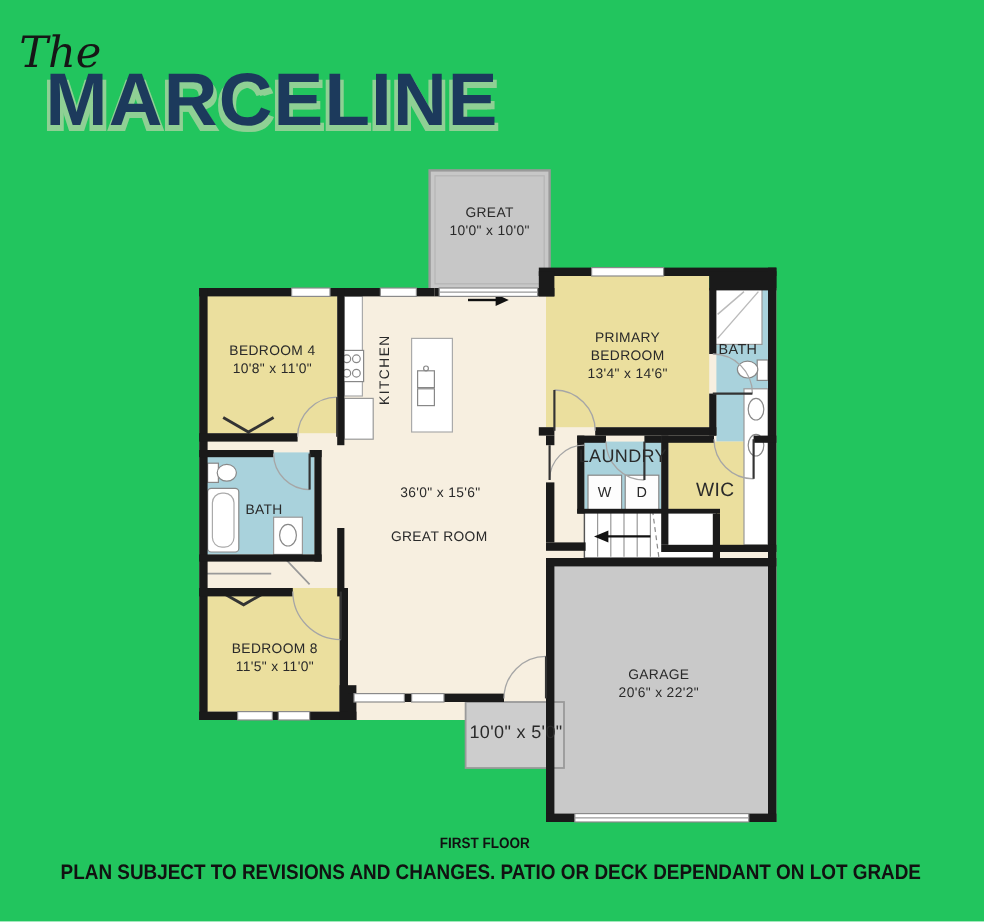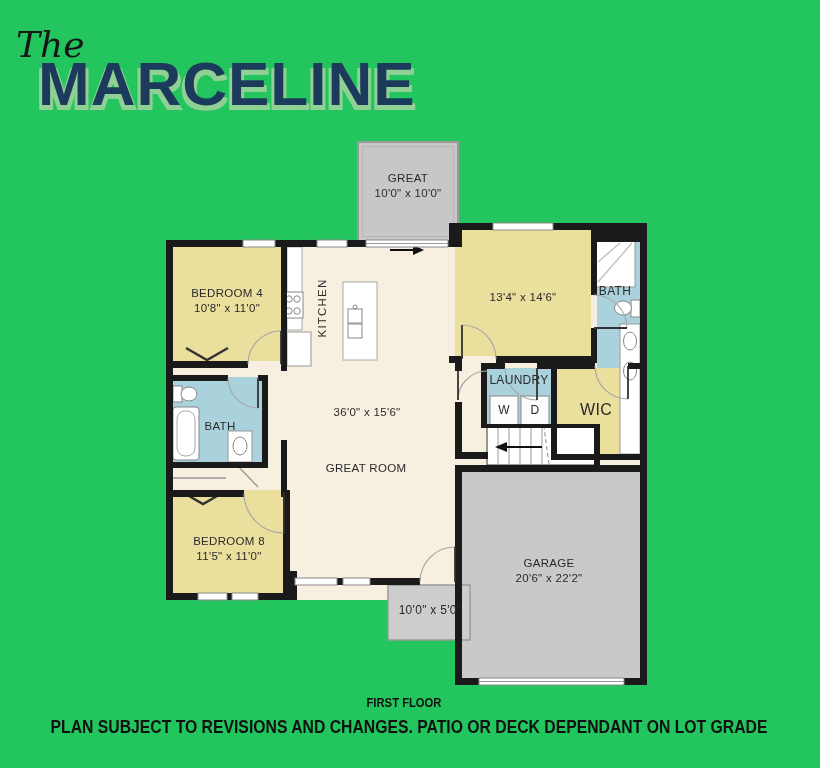"PRIMARY BEDROOM" div.wrap { html: none -> <div>PRIMARY BEDROOM</div> }
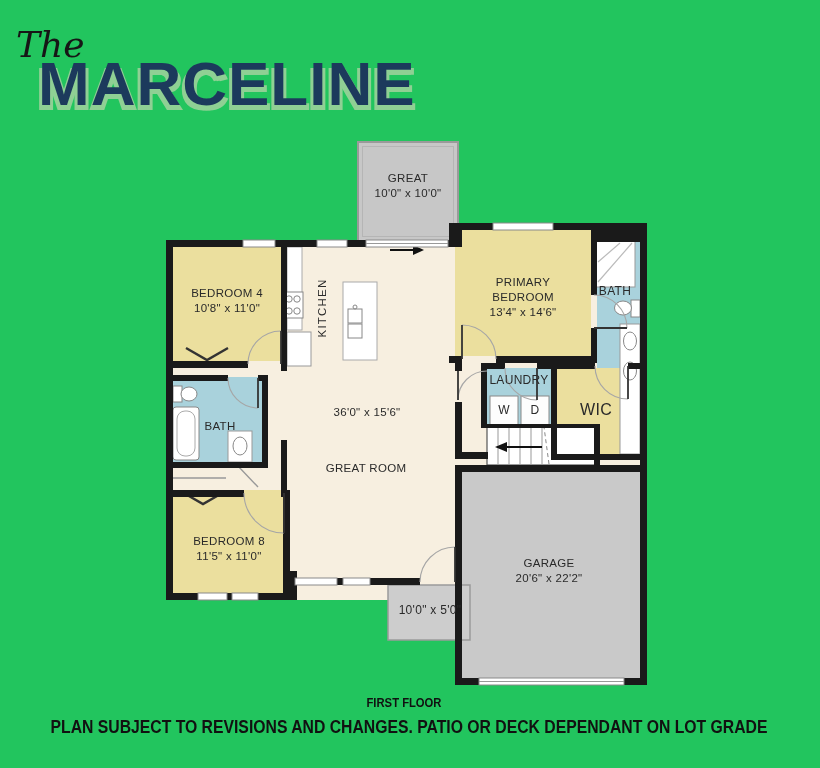"LAUNDRY" .tiny { font-size: 12px -> 15px }
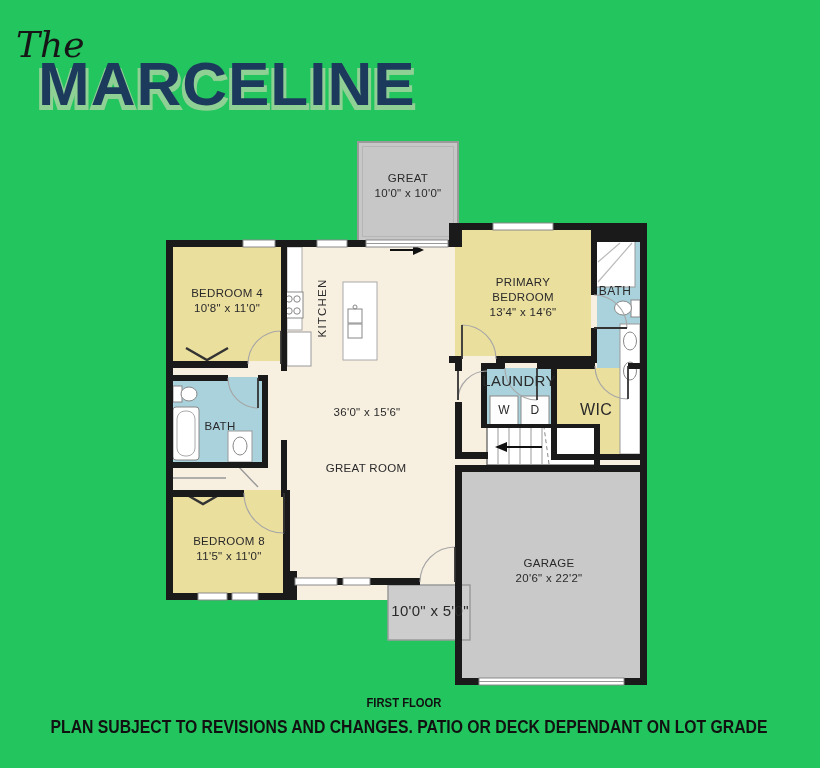"GREAT ROOM" div.lbl { top: 468px -> 448px }
